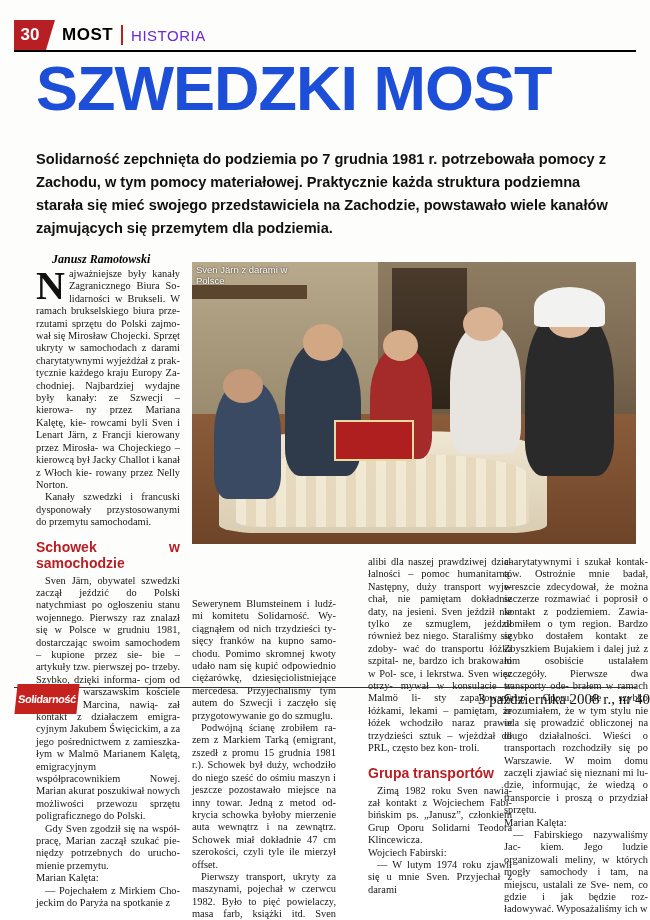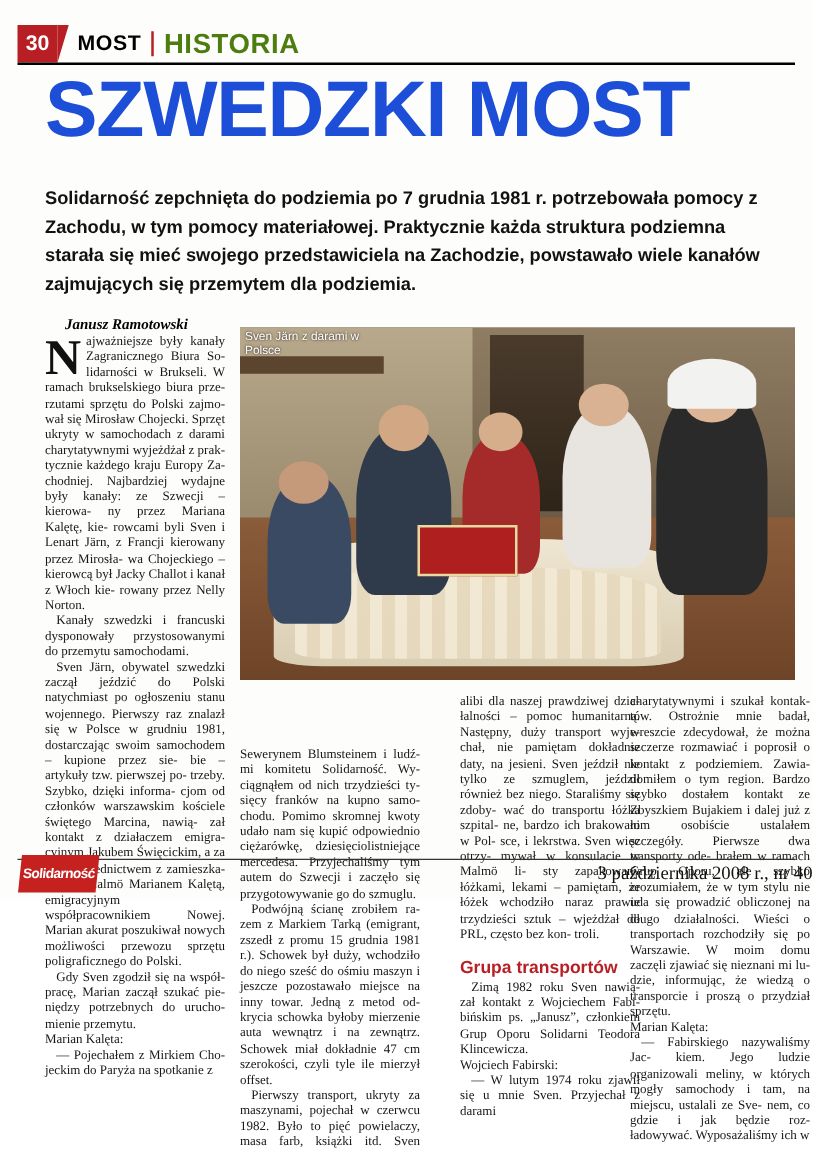"HISTORIA" .sec-hist { color: #4d7c0f -> #6d28d9; font-size: 22px -> 15px; font-weight: bold -> normal }
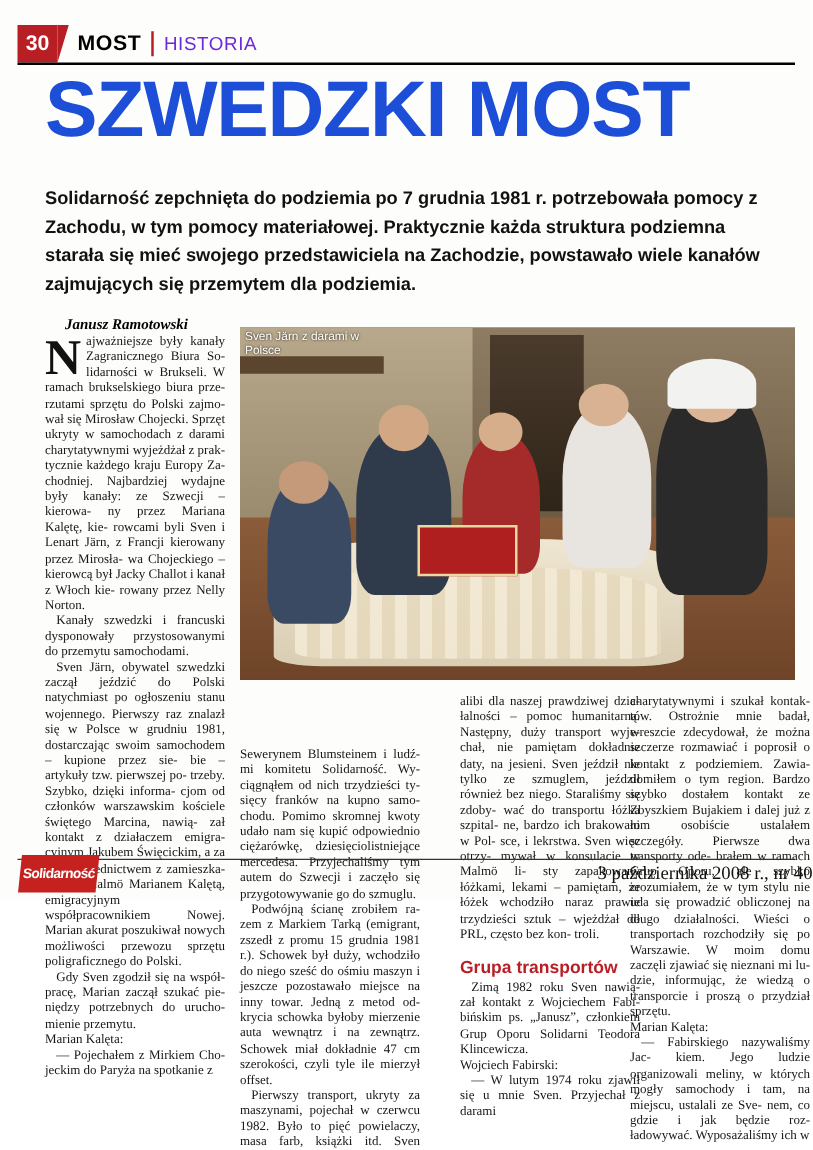"Schowek w samochodzie" div.sub { html: none -> <div>Schowek w samochodzie</div> }
